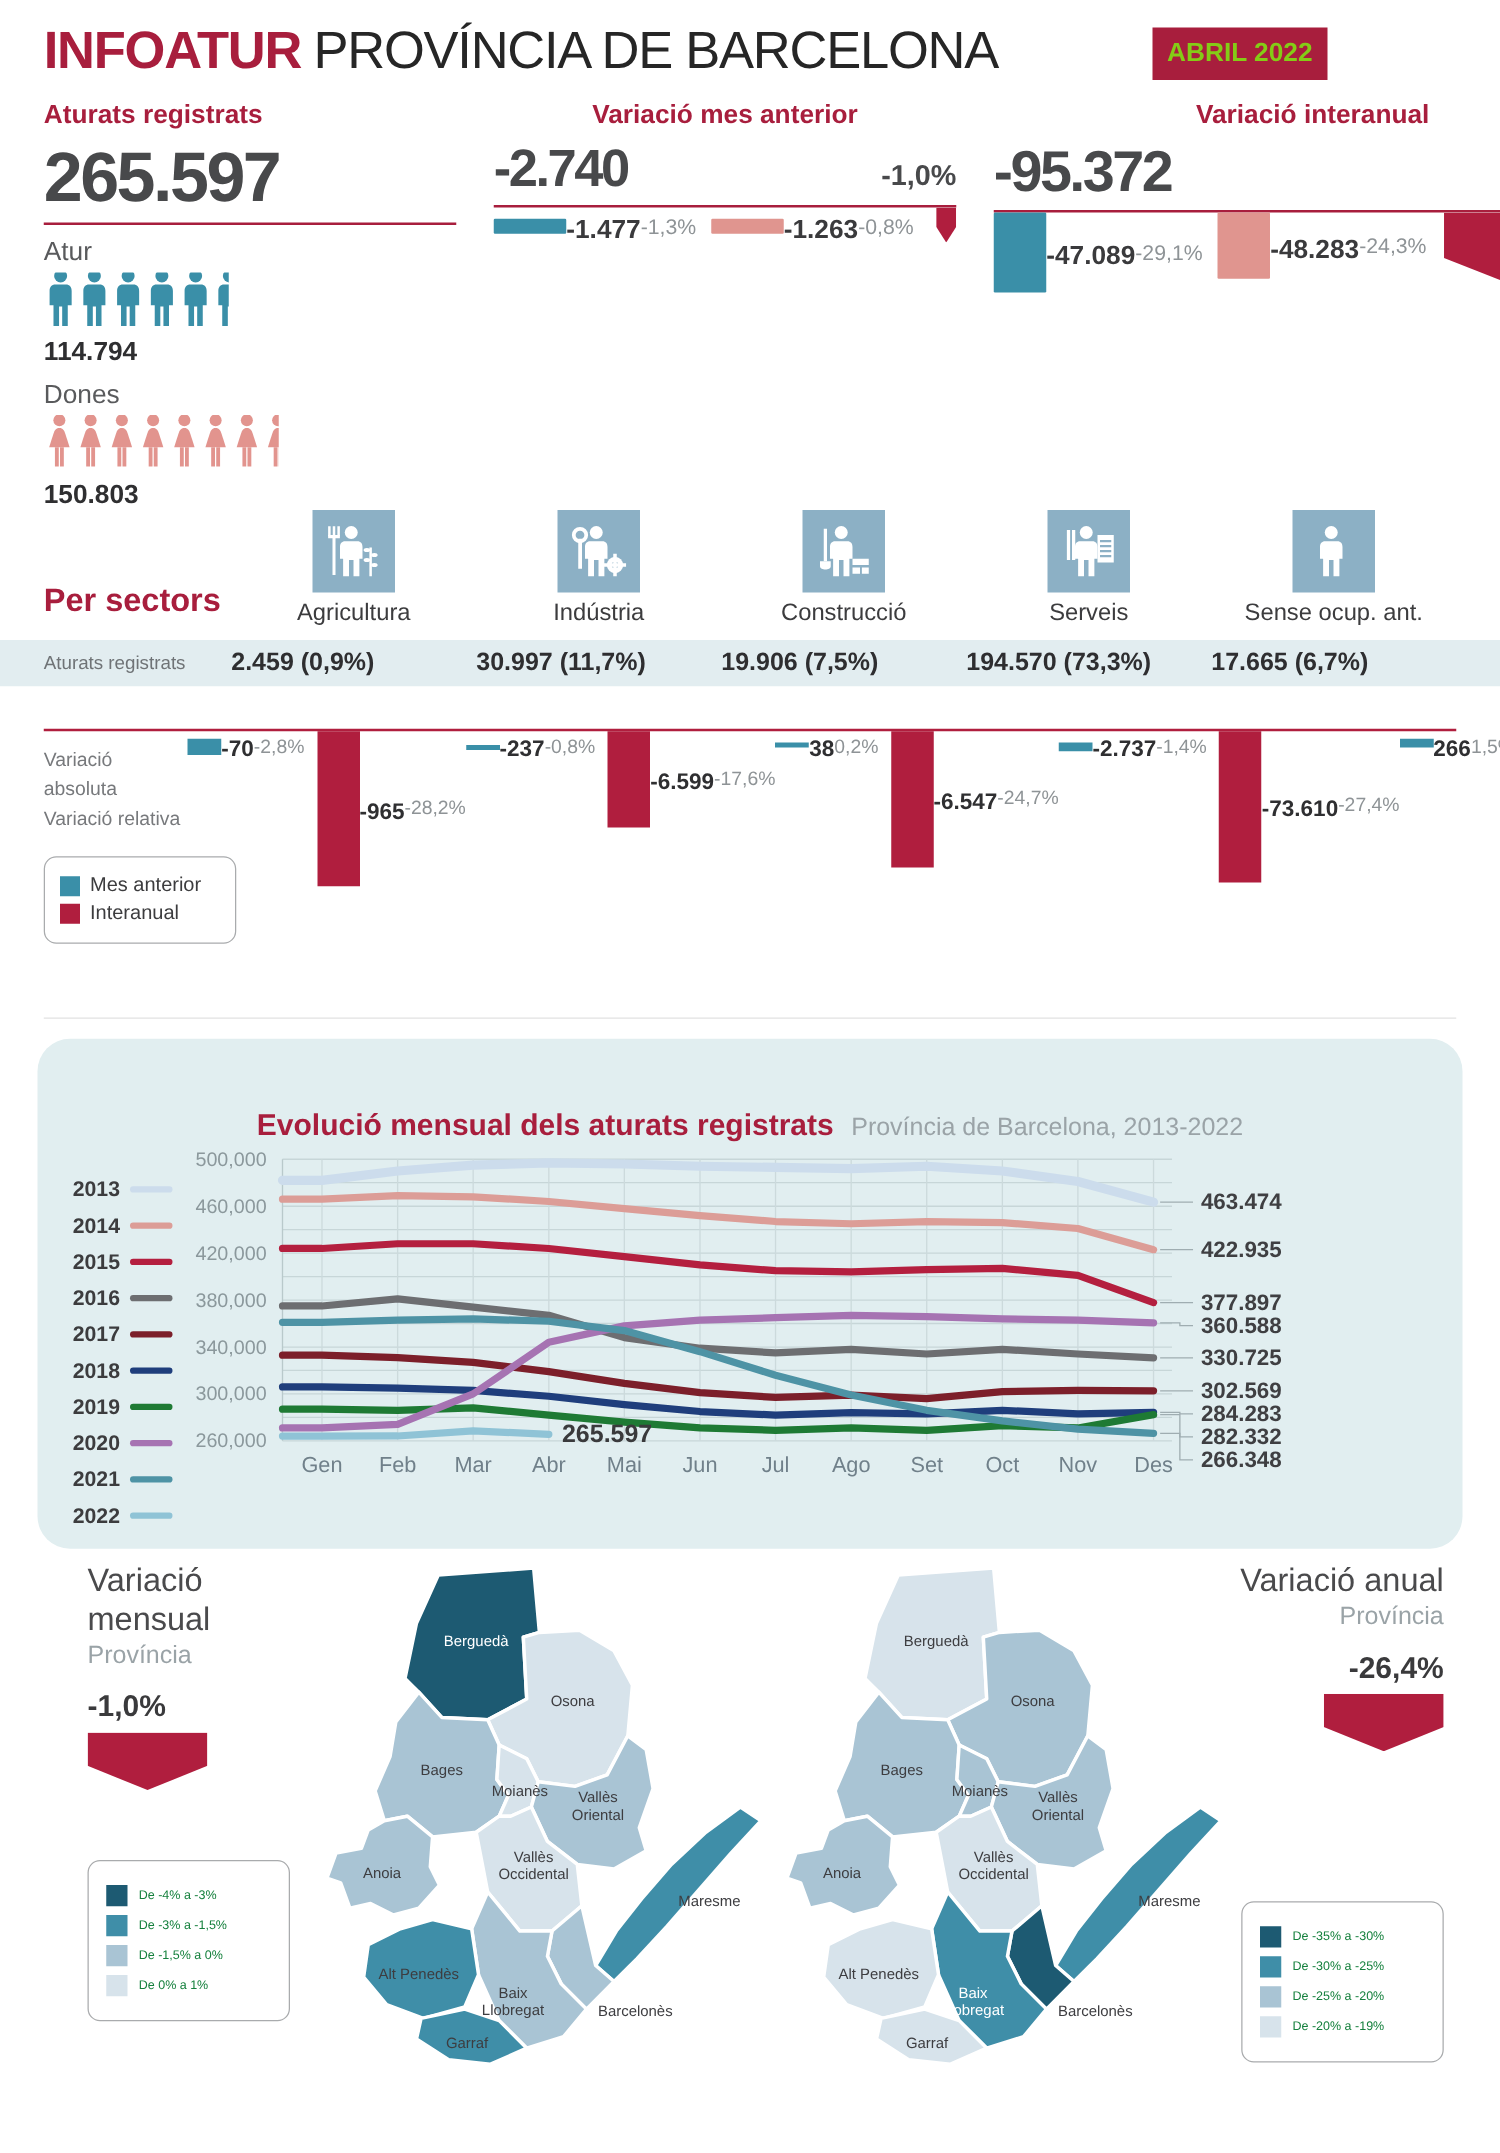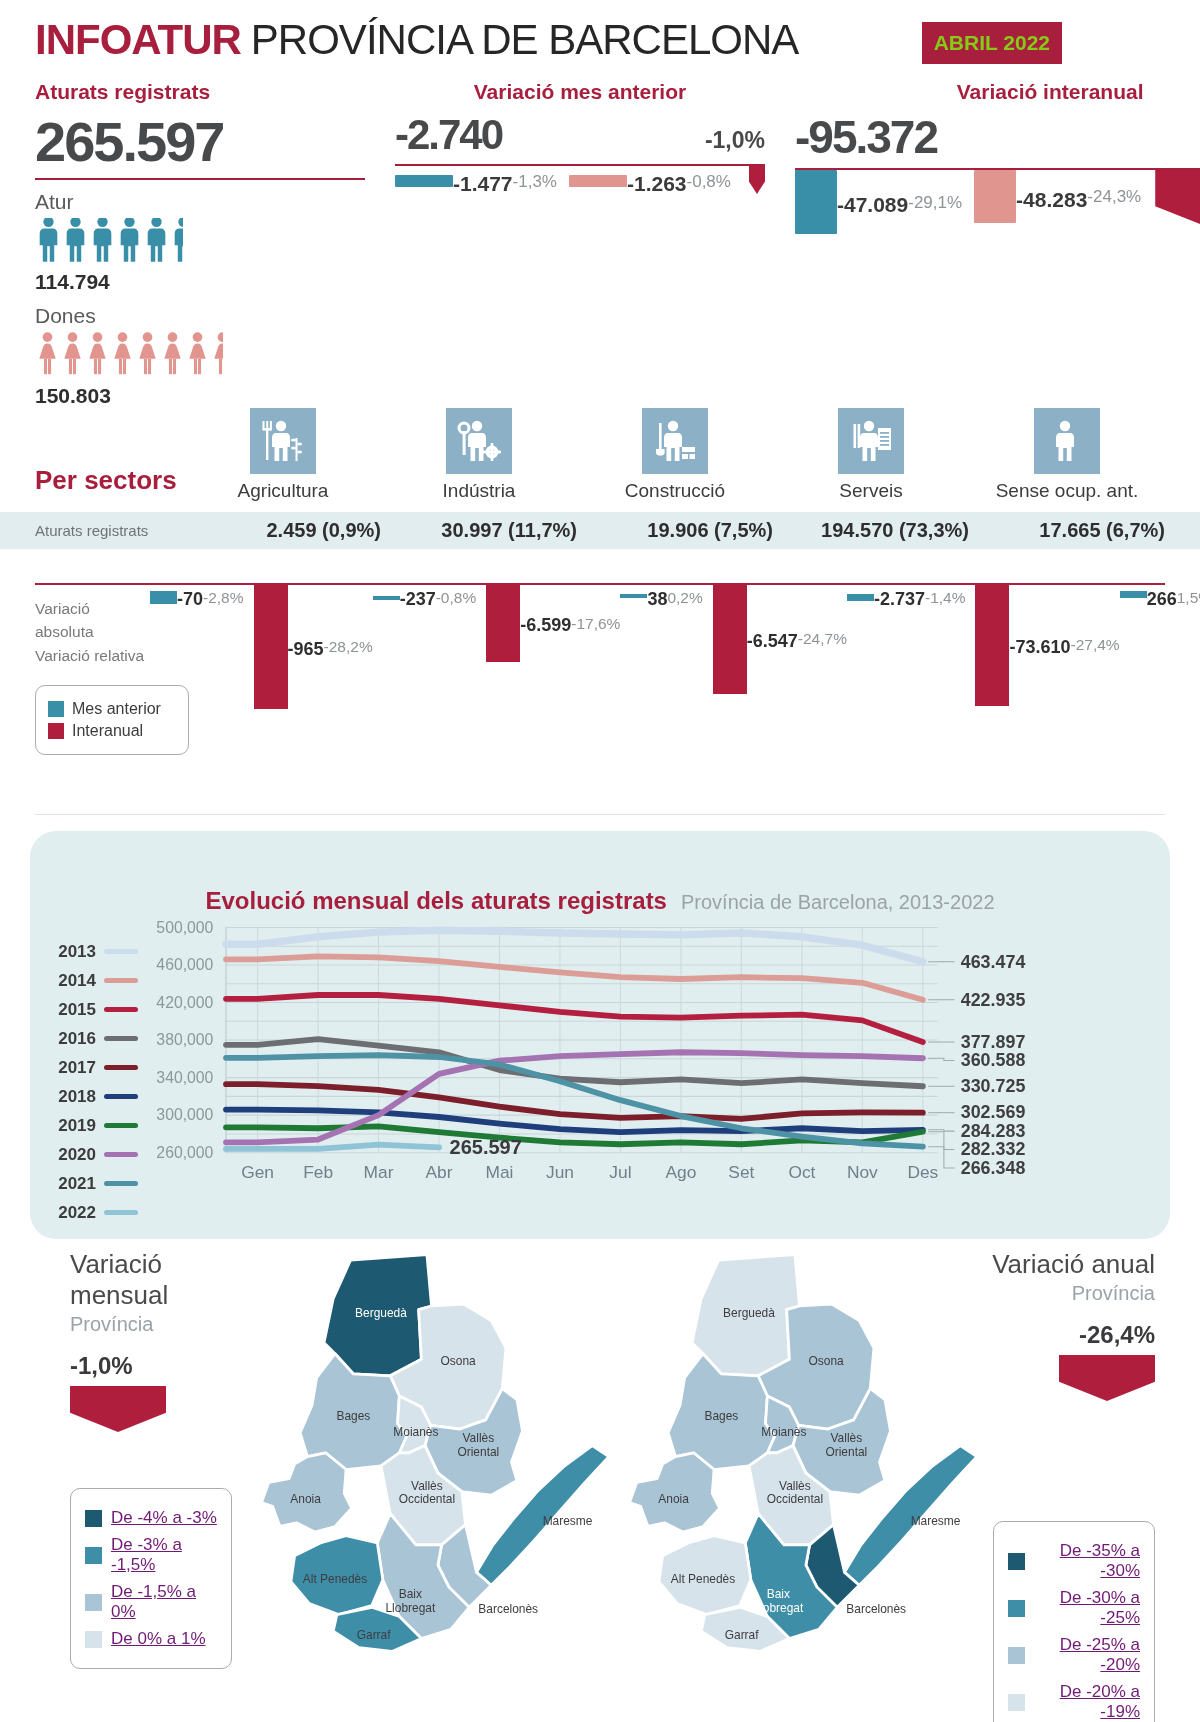"2.459 (0,9%)" .regval { text-align: right -> left }
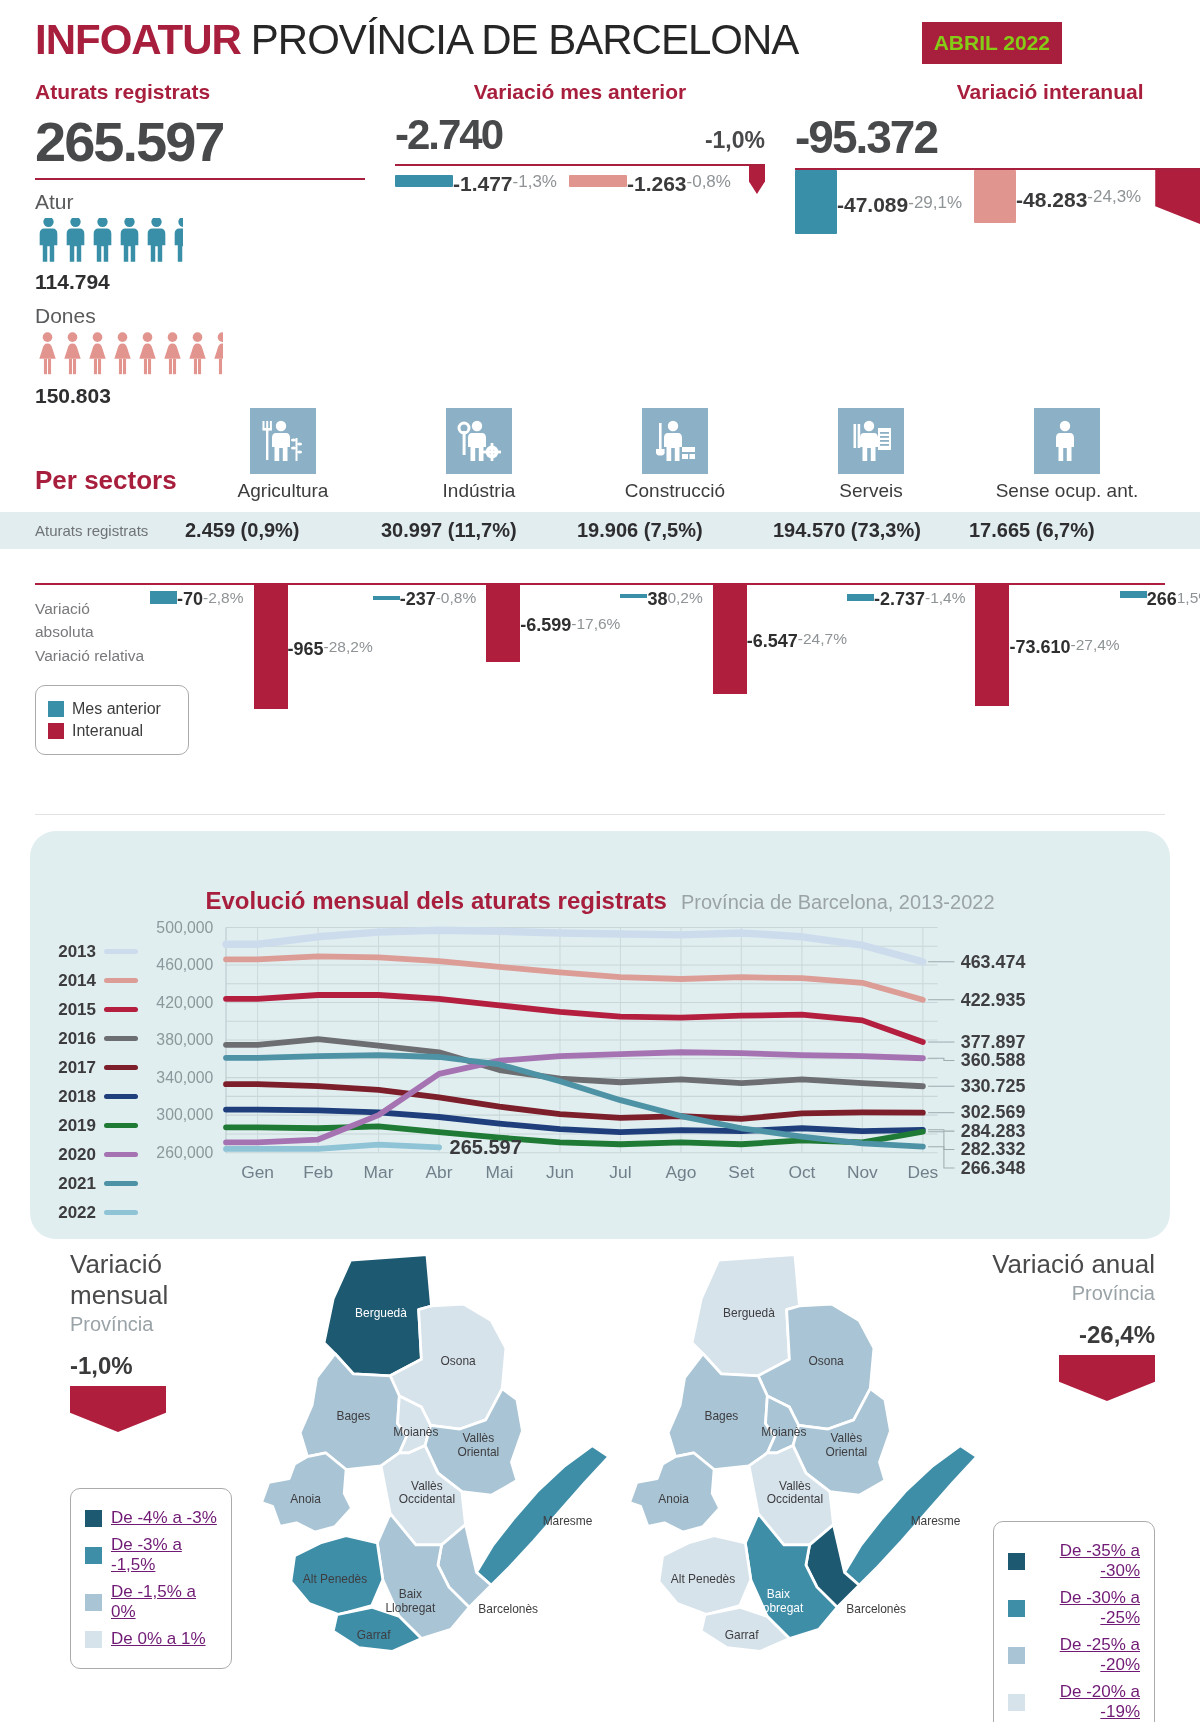"De -4% a -3%" .mlegend { color: #701a75 -> #15803d; font-size: 17px -> 10px; text-decoration: underline -> none }
